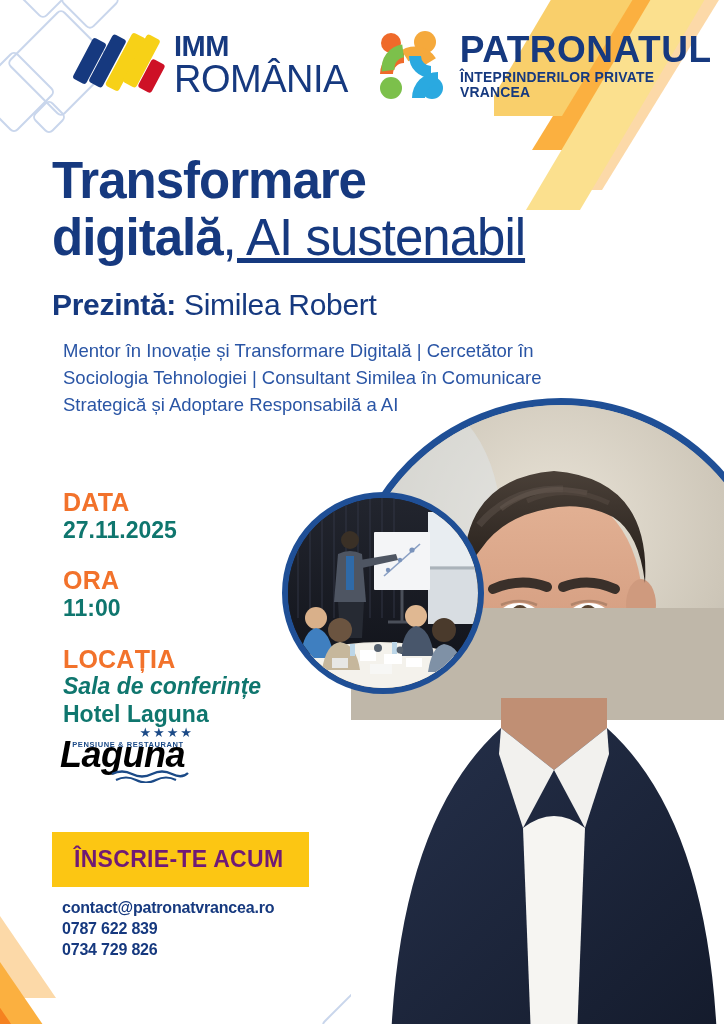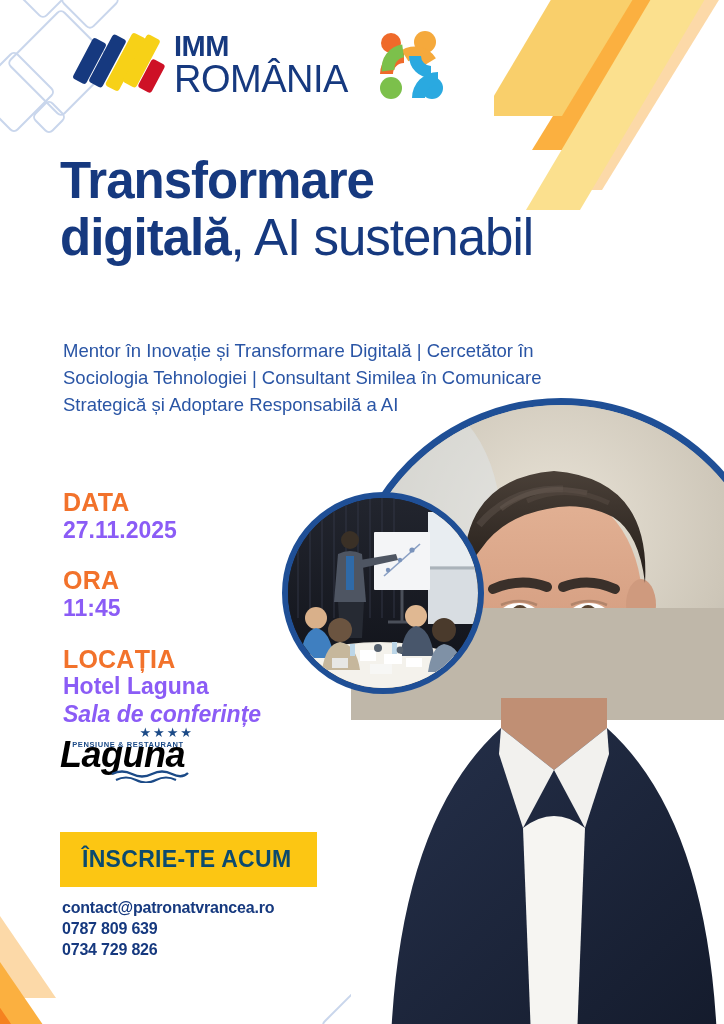"PATRONATUL" div.pat-text { html: none -> <div> <span>PATRONATUL</span> <span>ÎNTEPRINDERILOR PRIVATE VRANCEA</span> </div> }
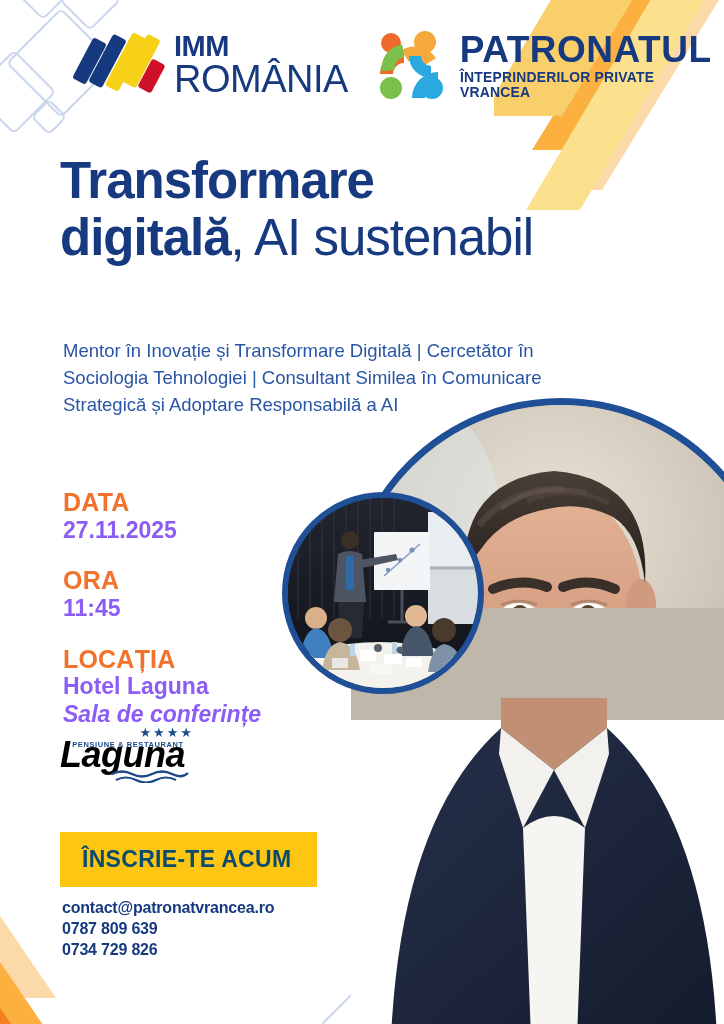"Transformare" .title-block { left: 60px -> 52px }
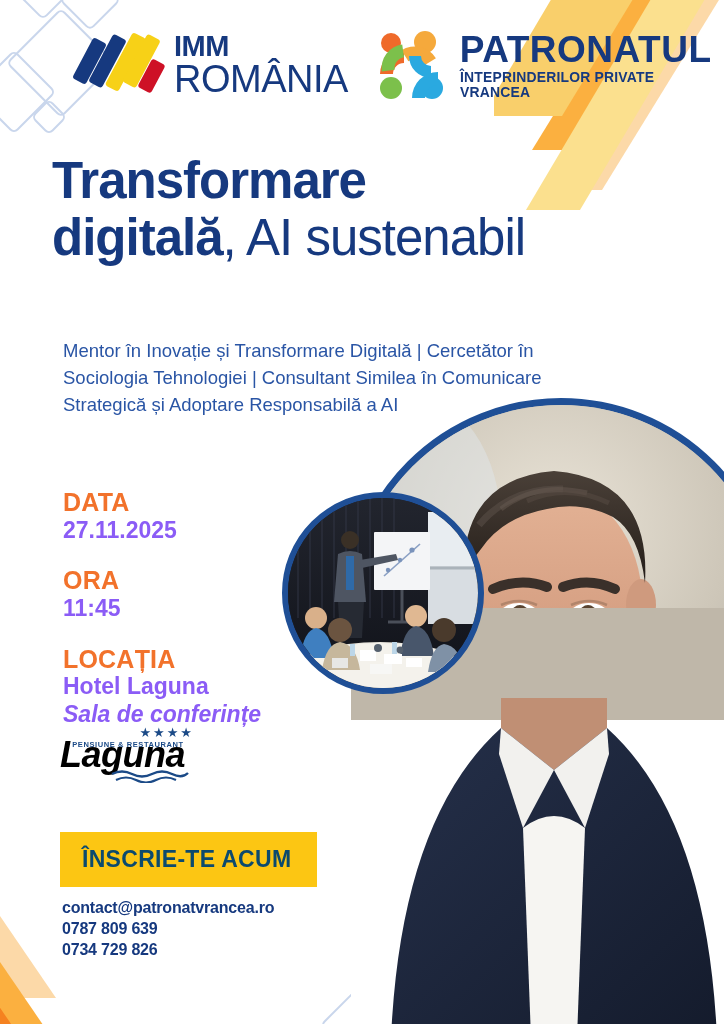", AI sustenabil" .title .light { text-decoration: none -> underline }
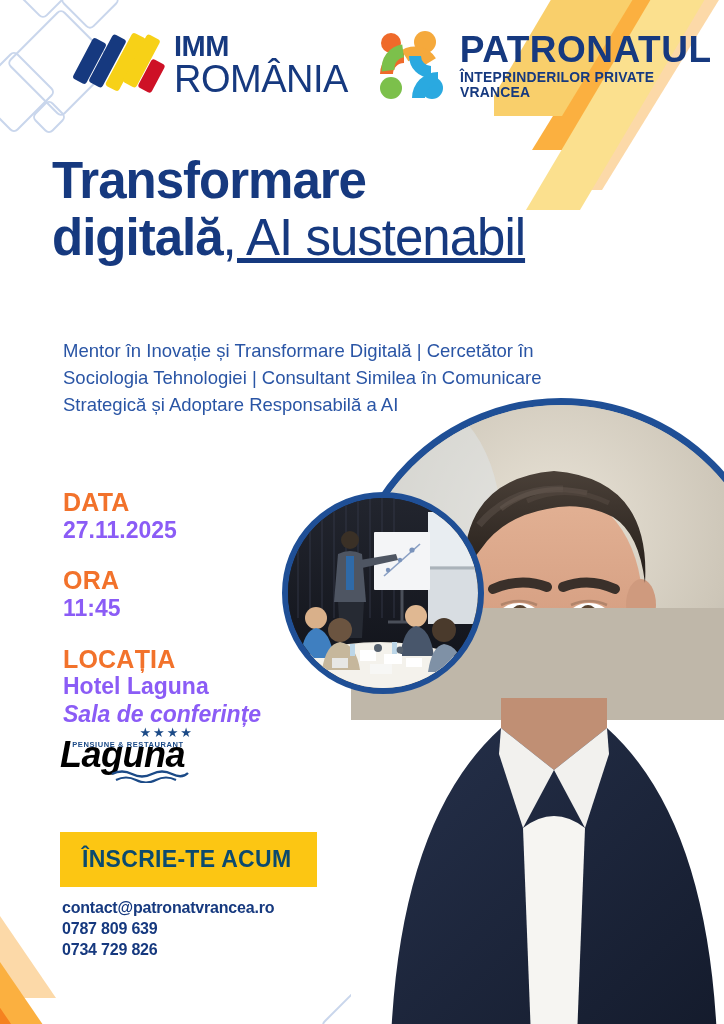"Prezintă: Similea Robert" div.presenter { html: none -> <div> <span>Prezintă:</span> <span>Similea Robert</span> </div> }
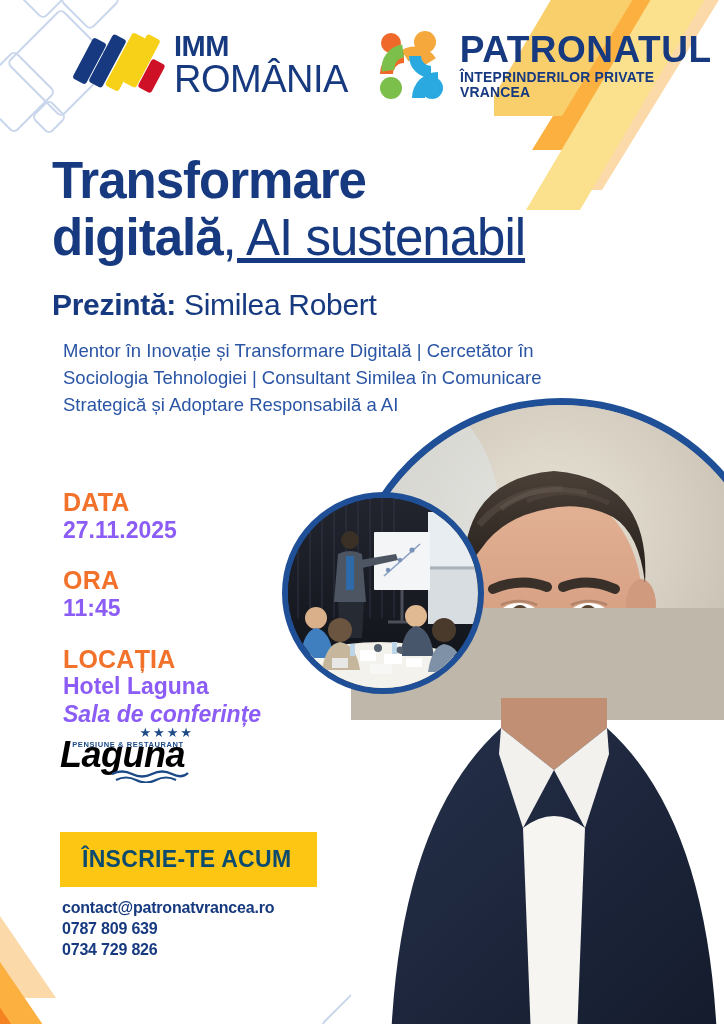"27.11.2025" .detail-value { color: #8b5cf6 -> #0f766e }
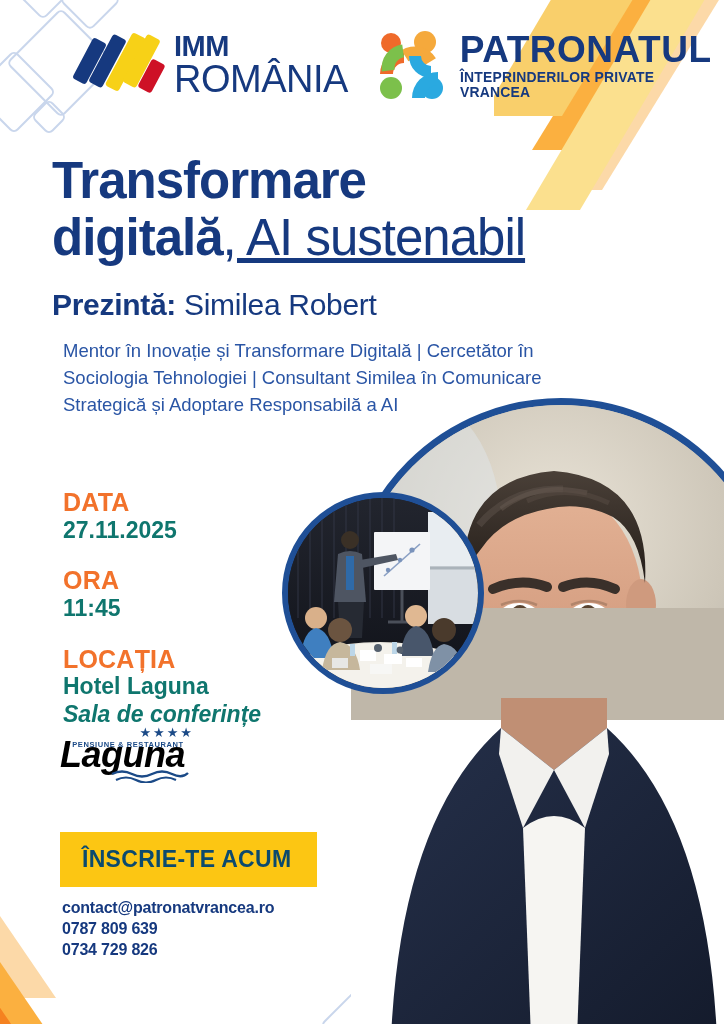"11:45" div.detail-value { text: 11:45 -> 11:00 }
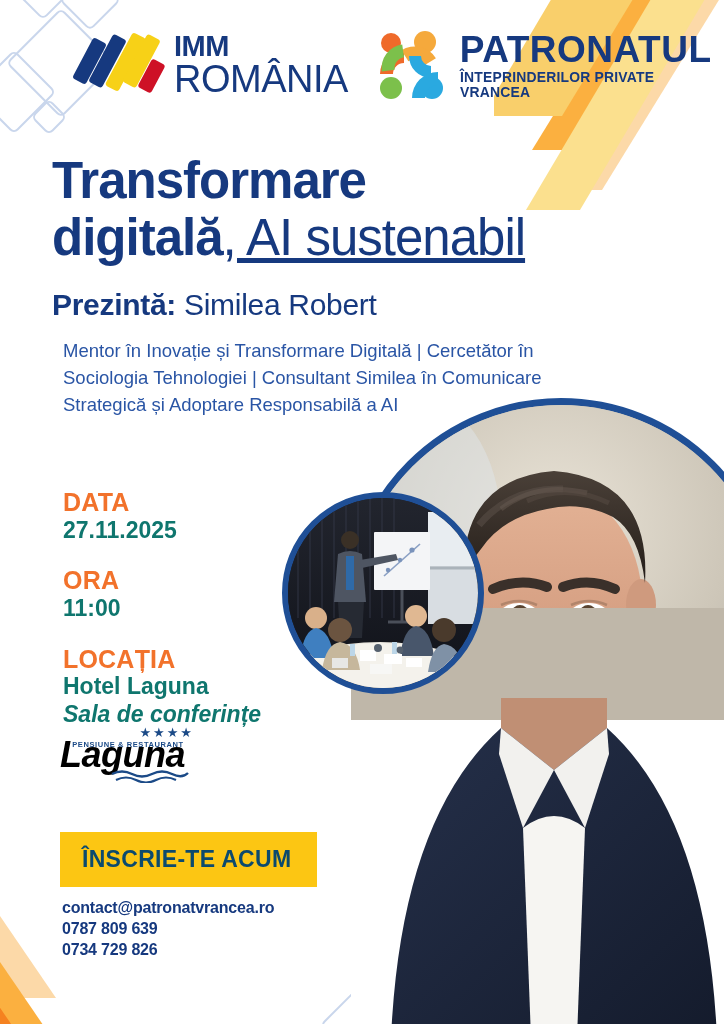"Hotel Laguna" div.detail-value { order: before "Sala de conferințe" -> after "Sala de conferințe" }
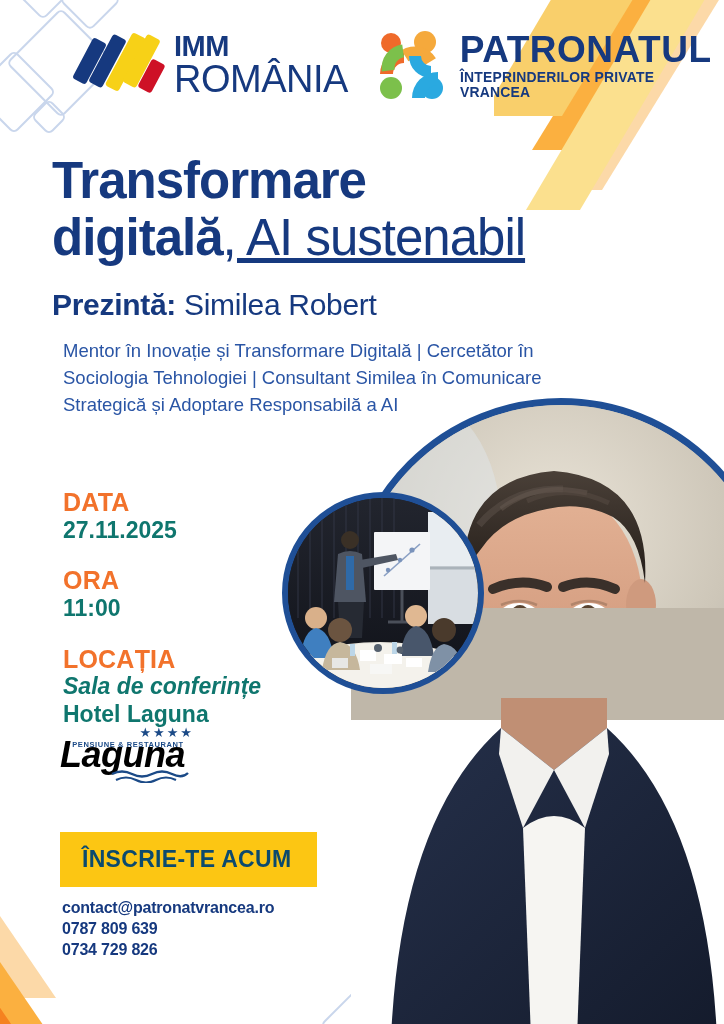"ÎNSCRIE-TE ACUM" .cta { color: #0c4a6e -> #701a75; left: 60px -> 52px }
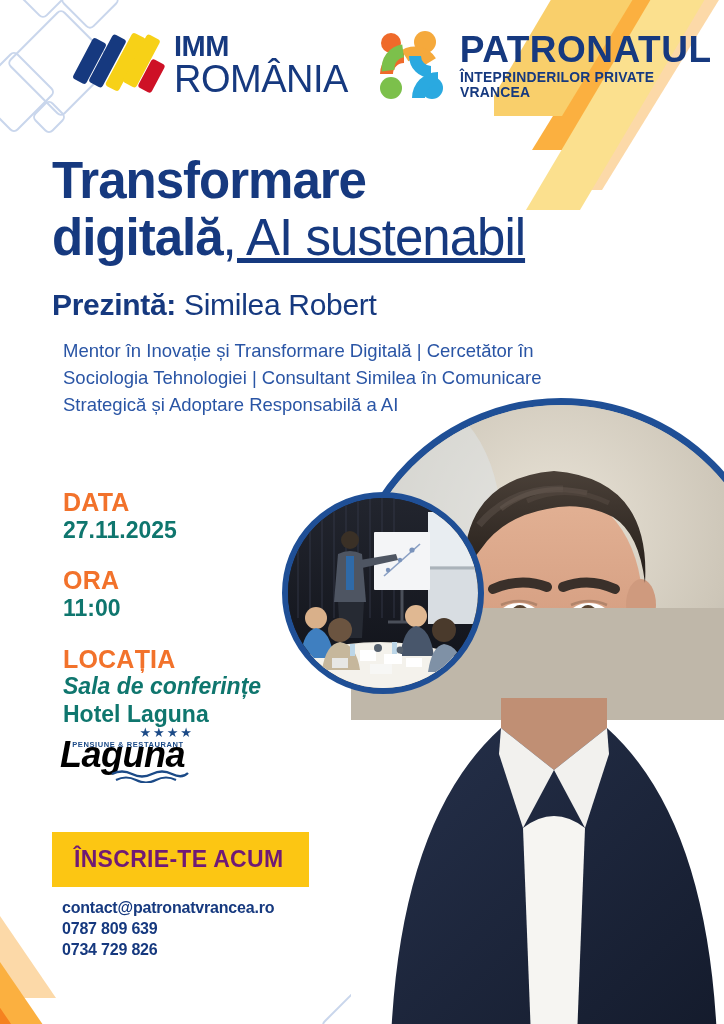"0787 809 639" div { text: 0787 809 639 -> 0787 622 839 }
